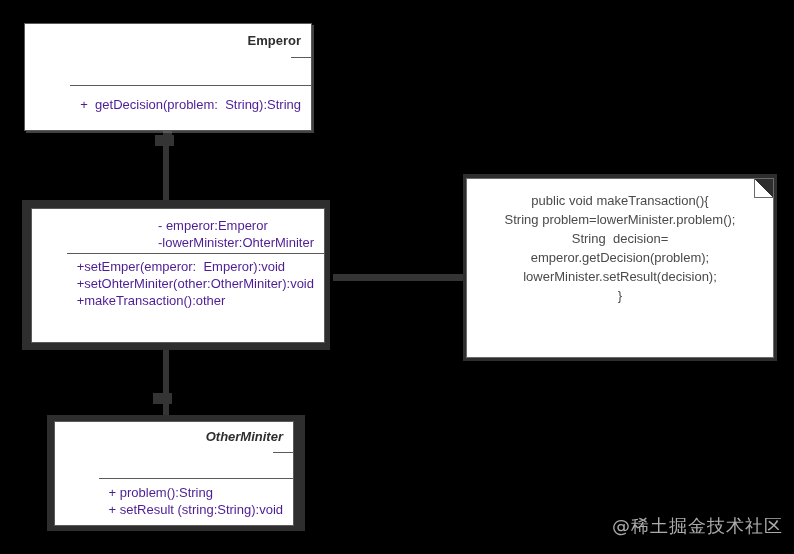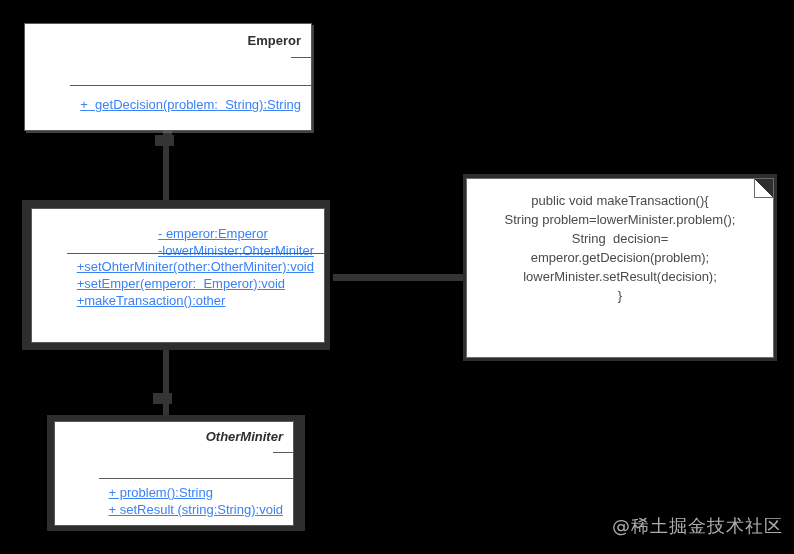"+ getDecision(problem: String):String" .member-line { color: #3b82f6 -> #4c1d95; text-decoration: underline -> none }
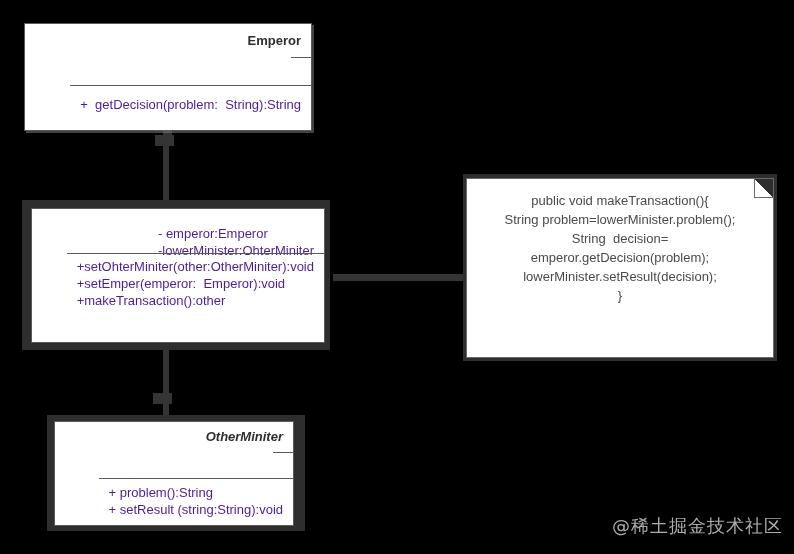"- emperor:Emperor" #bestminister-box .c-attrs { padding-top: 16px -> 8px }
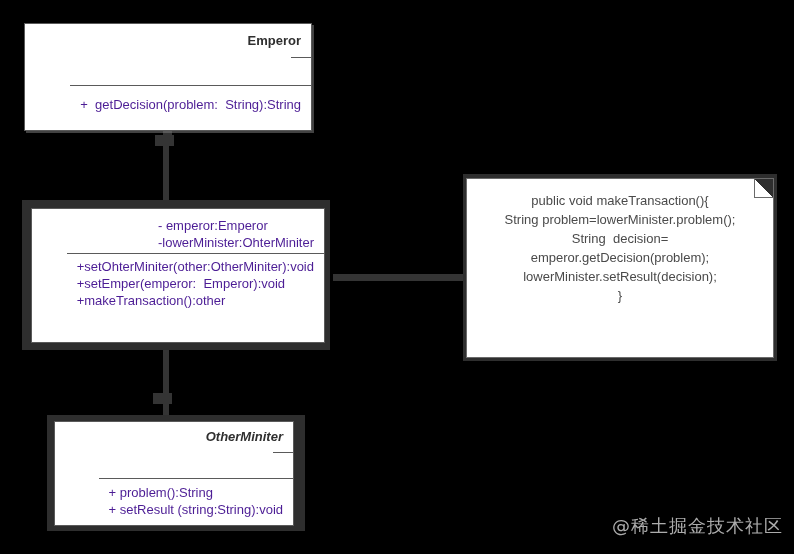"+setOhterMiniter(other:OtherMiniter):voi" div.member-line { order: before "+setEmper(emperor: Emperor):void" -> after "+setEmper(emperor: Emperor):void" }
